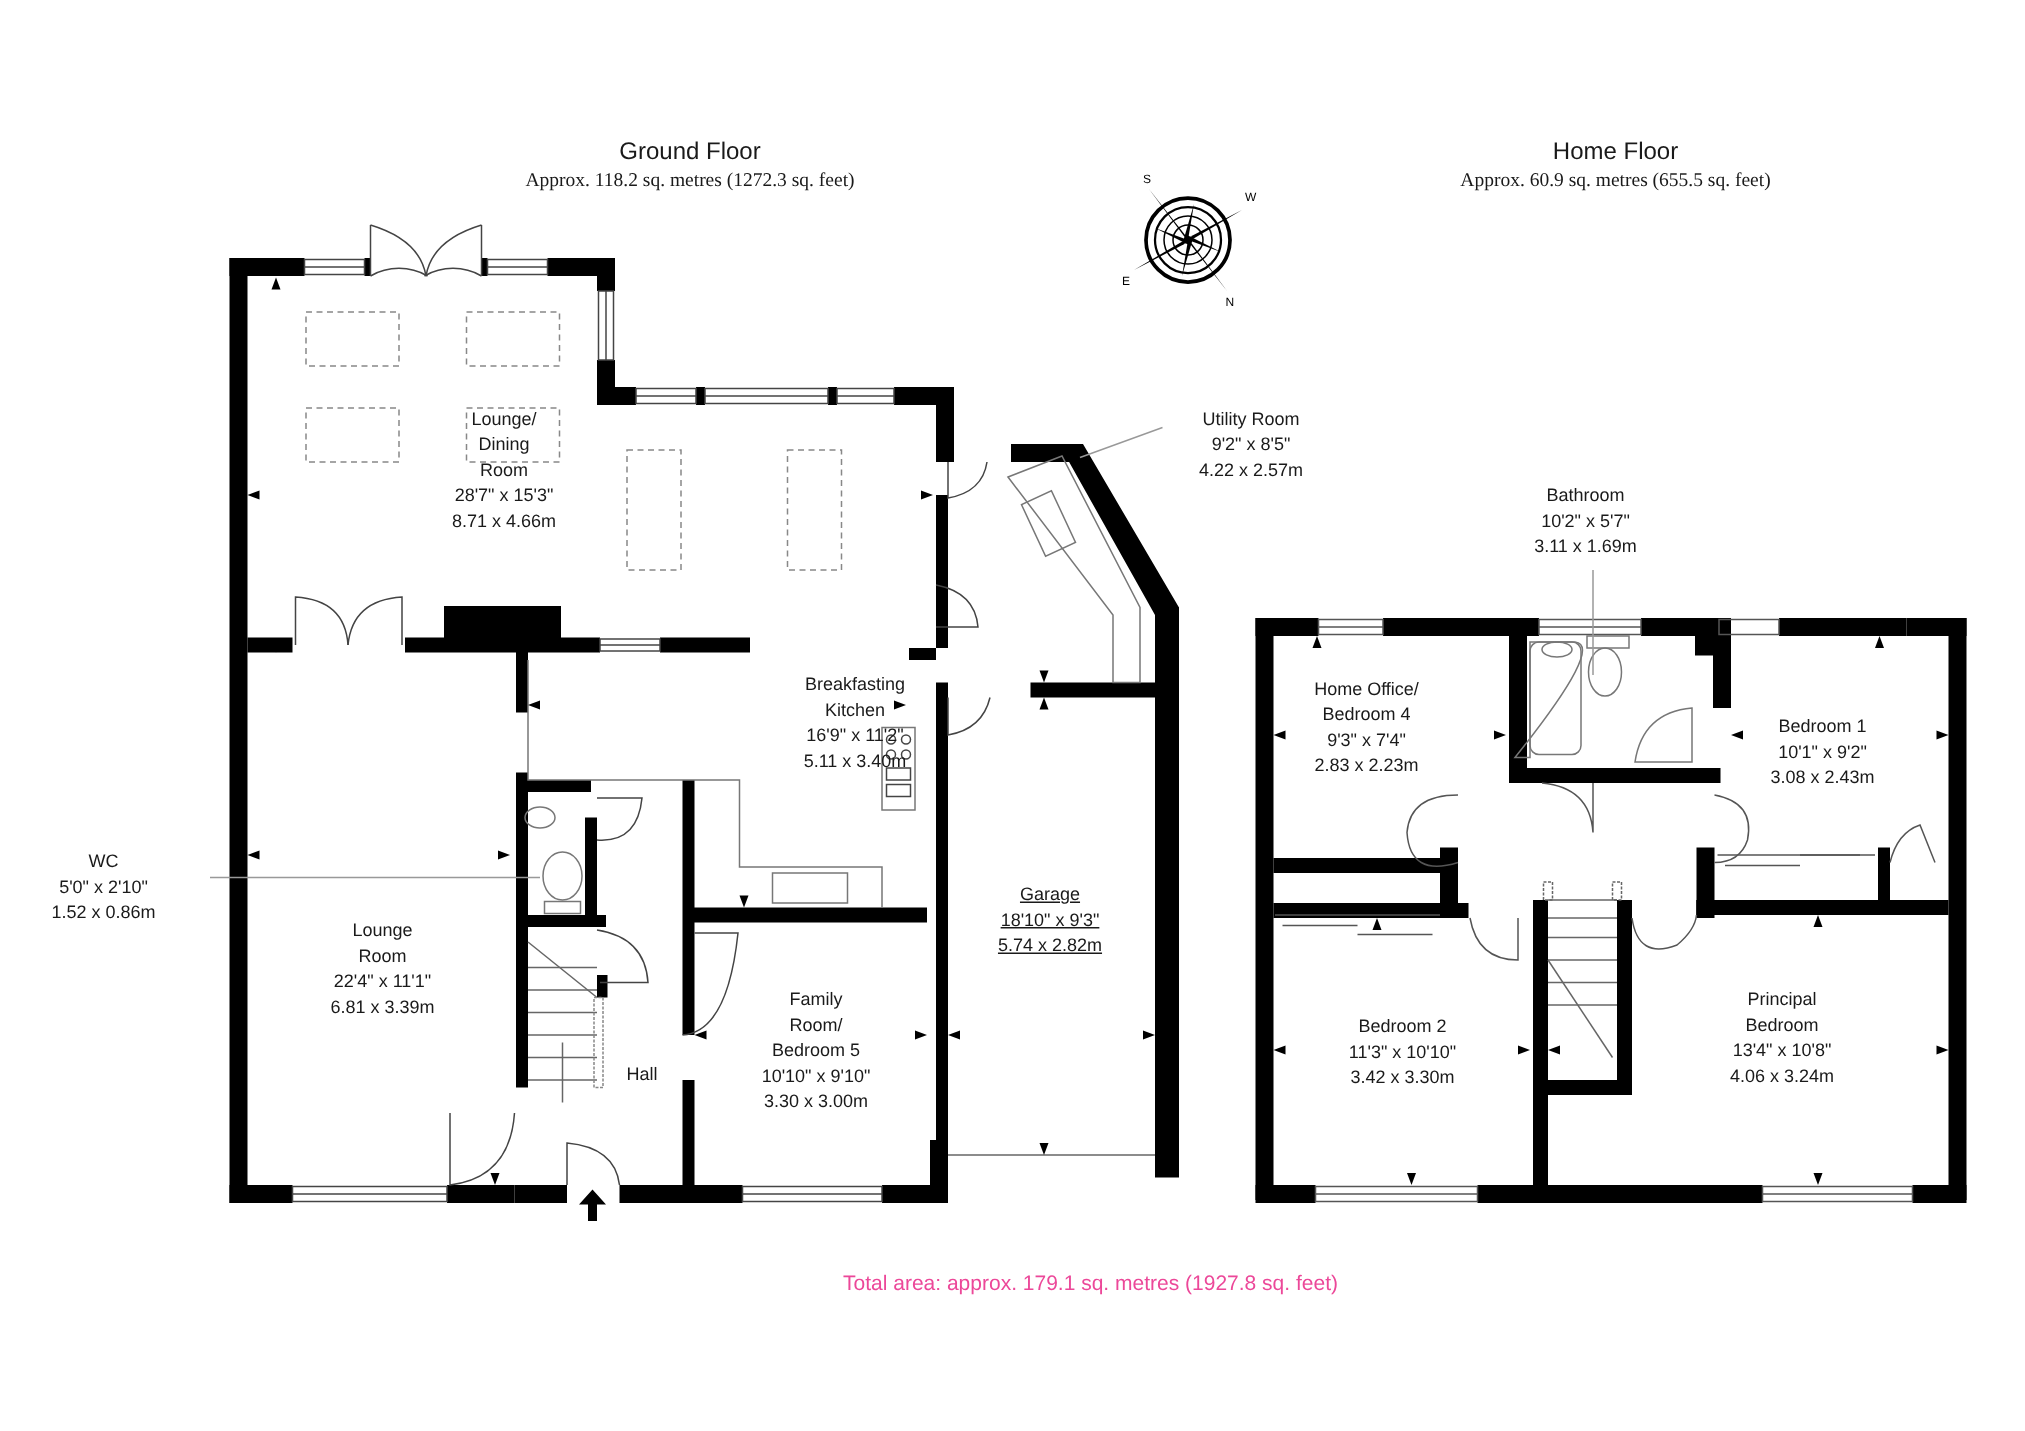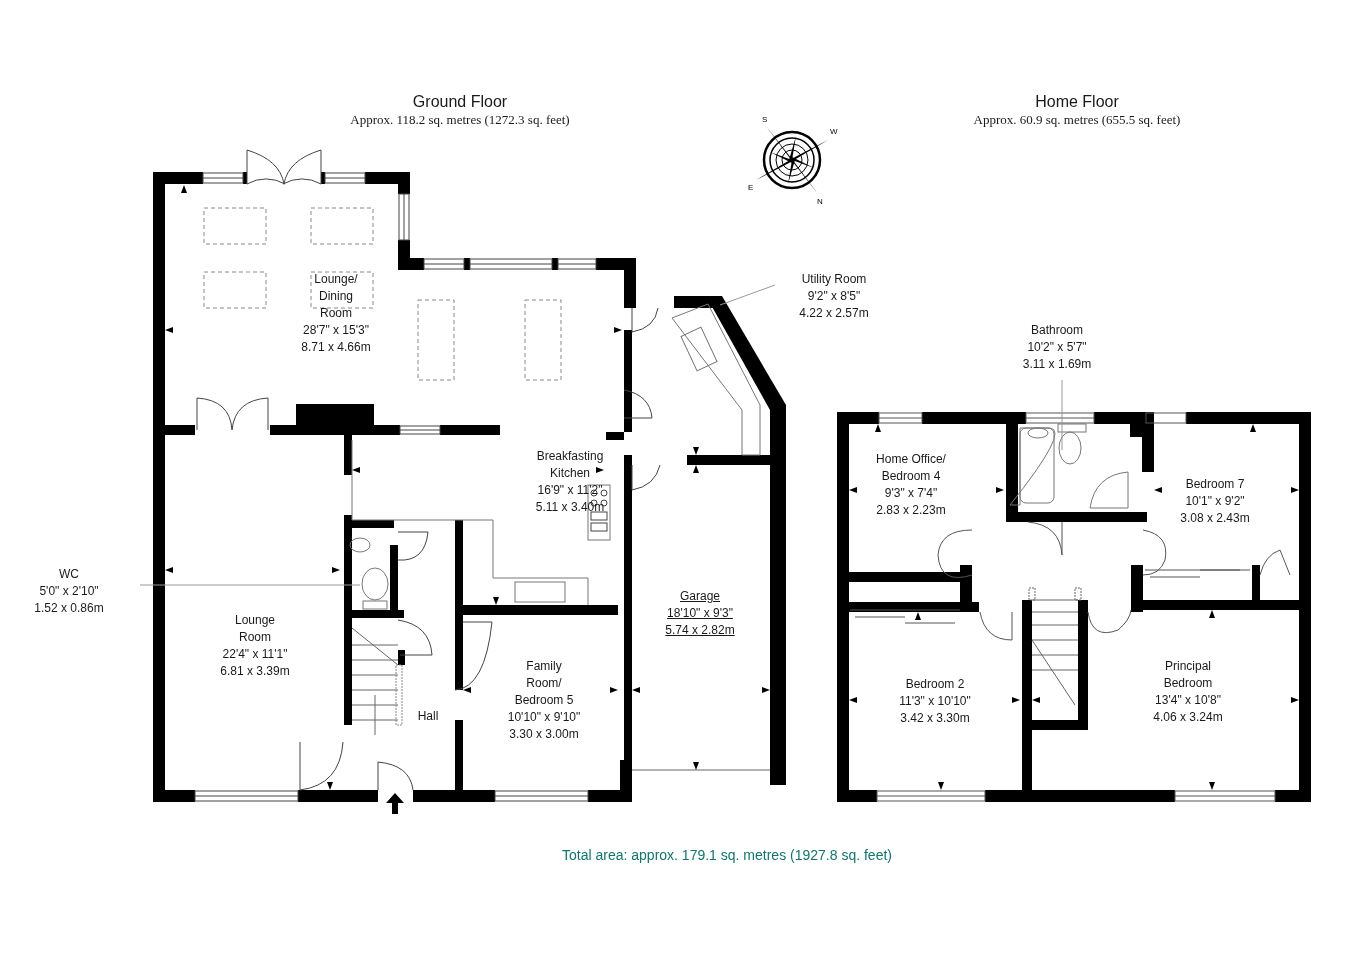"Bedroom 7" div { text: 7 -> 1 }
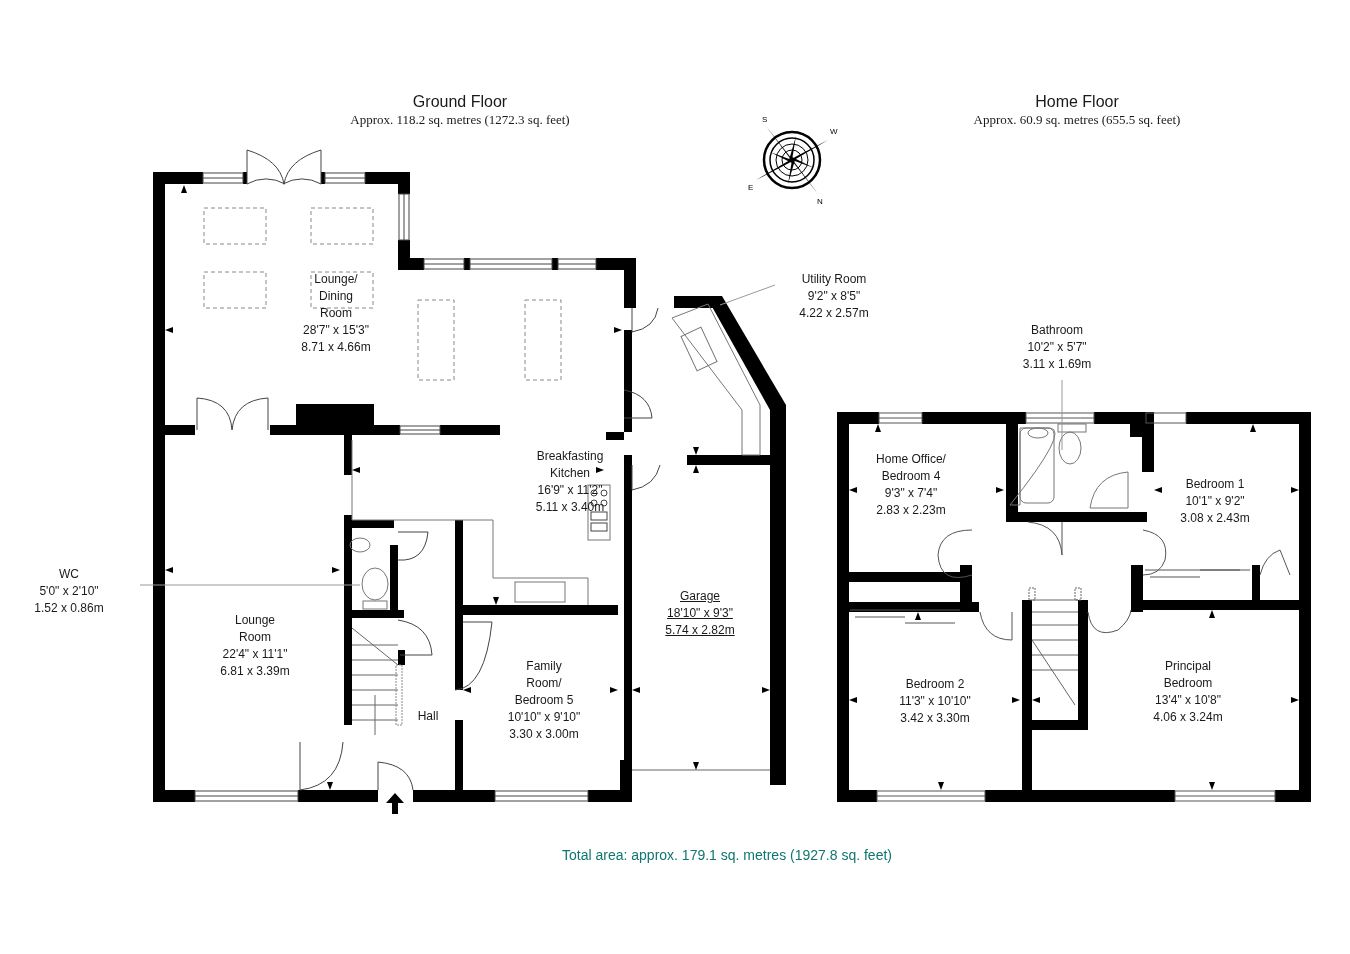"Total area: approx. 179.1 sq." .total { color: #0f766e -> #ec4899 }
